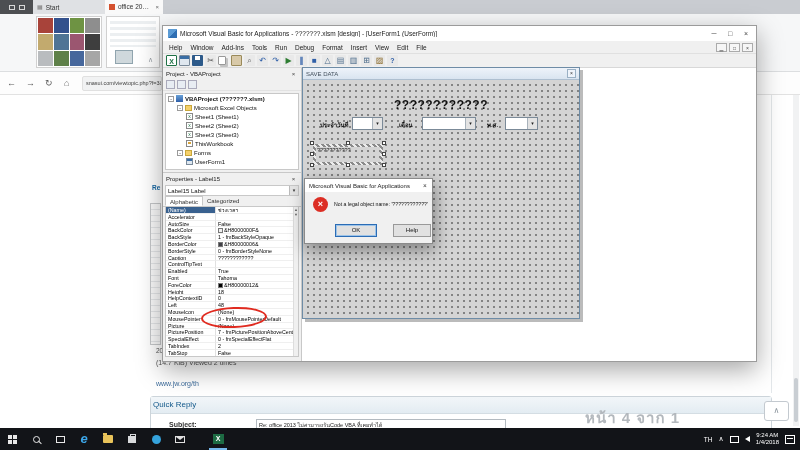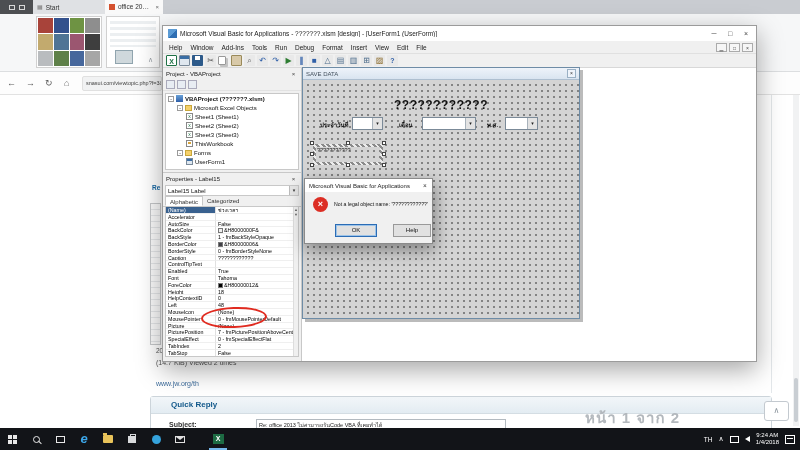"Quick Reply" .qr-header { font-weight: bold -> normal; padding-left: 20px -> 2px }
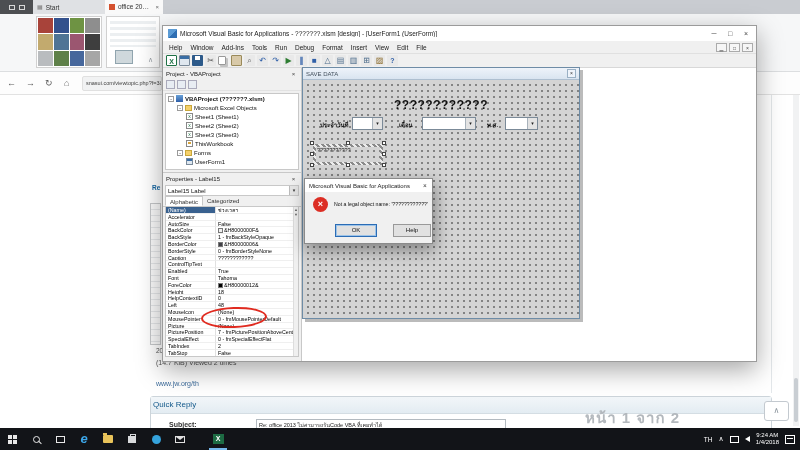"หน้า 1 จาก 2" span.footer-big { text: 1 จาก 2 -> 4 จาก 1 }
